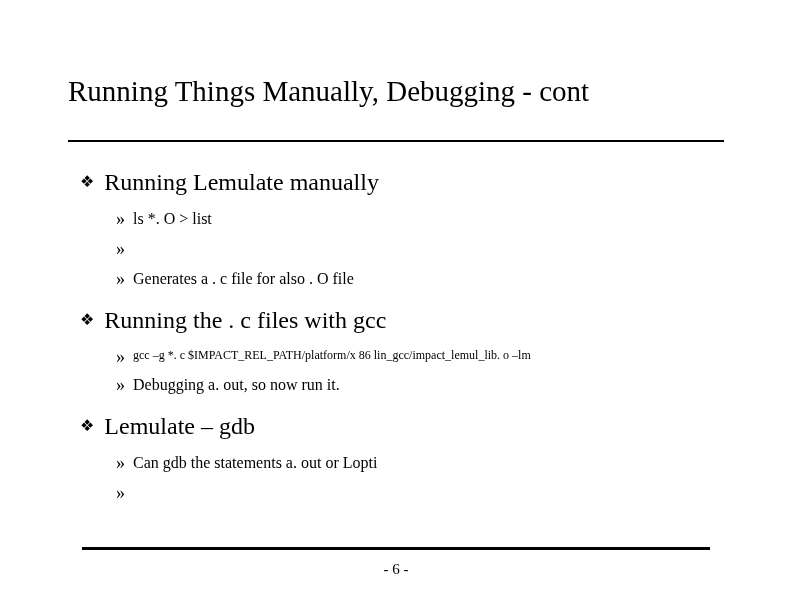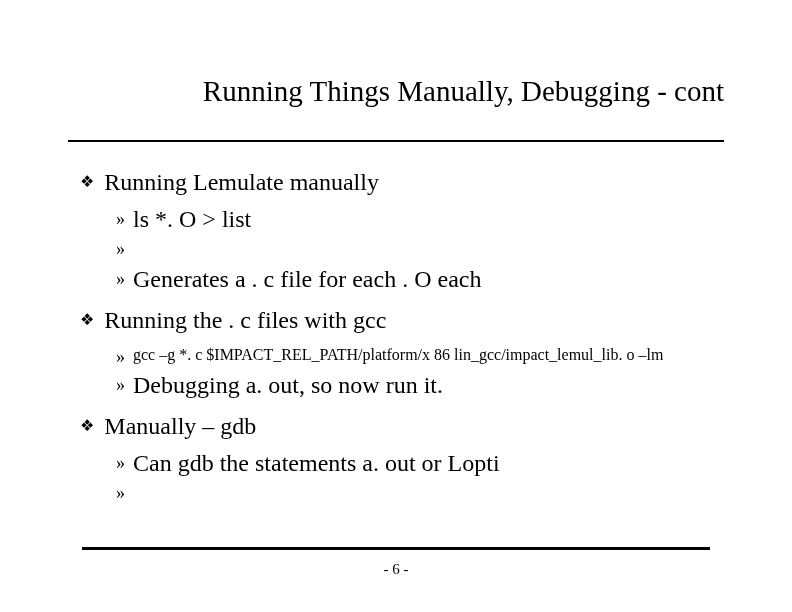"Running Things Manually, Debugging -" .title { text-align: right -> none }
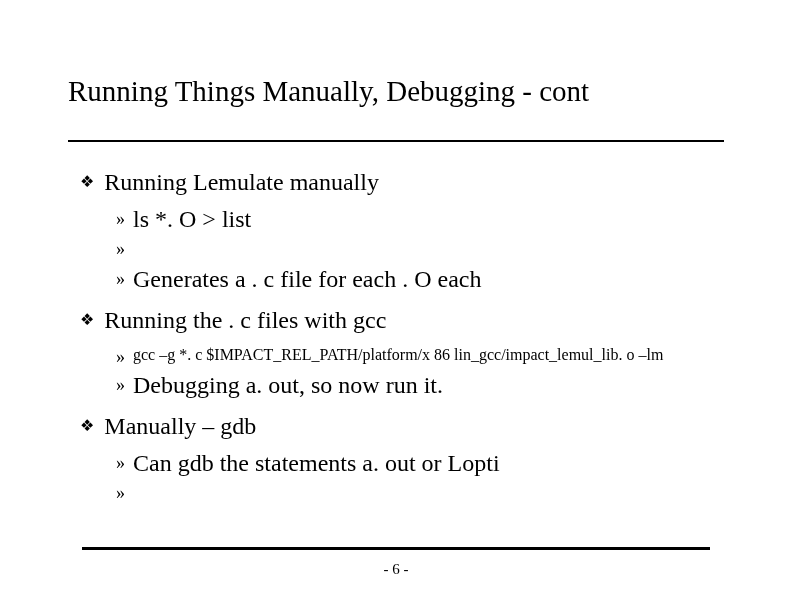"ls *. O > list" .level2 .text2 { font-size: 24px -> 16px }
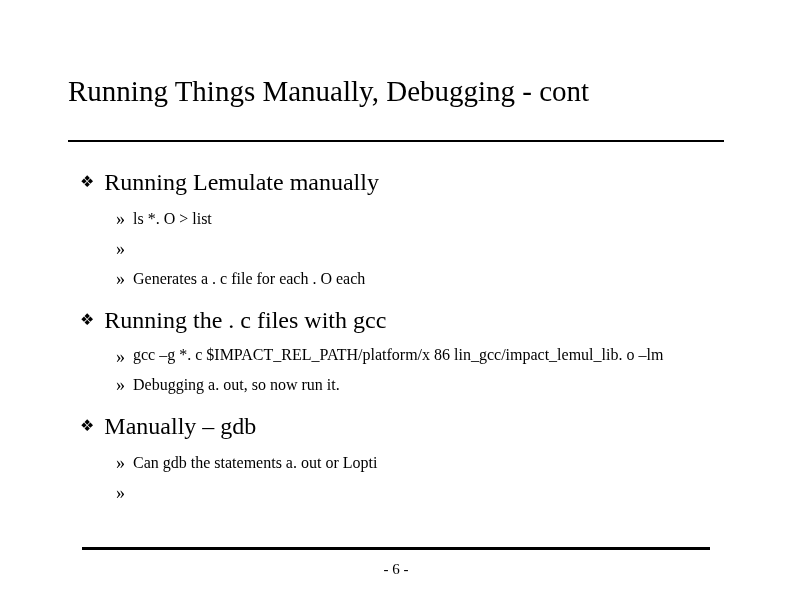"Generates a . c file" span.text2 { text: each . O each -> also . O file }
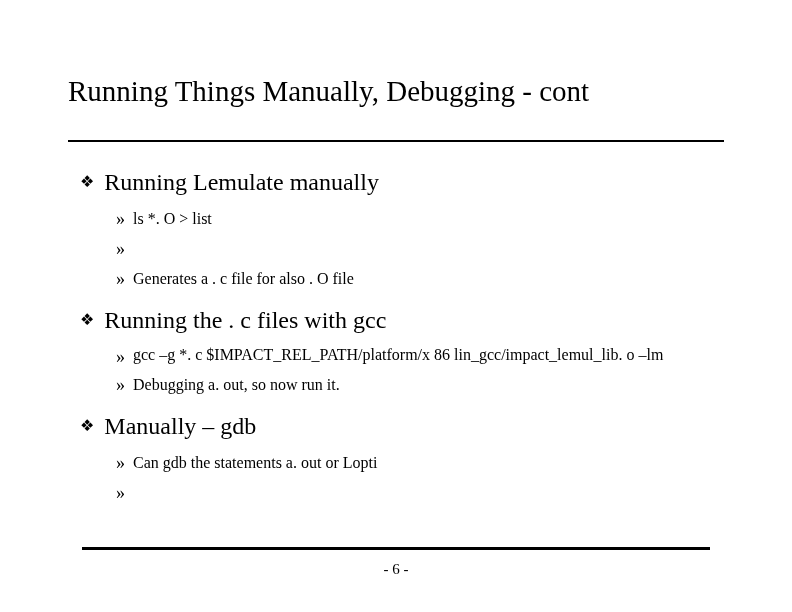"gcc –g *. c $IMPACT_REL_PATH/platform/x" .level2 .text2.small { font-size: 16px -> 12px }
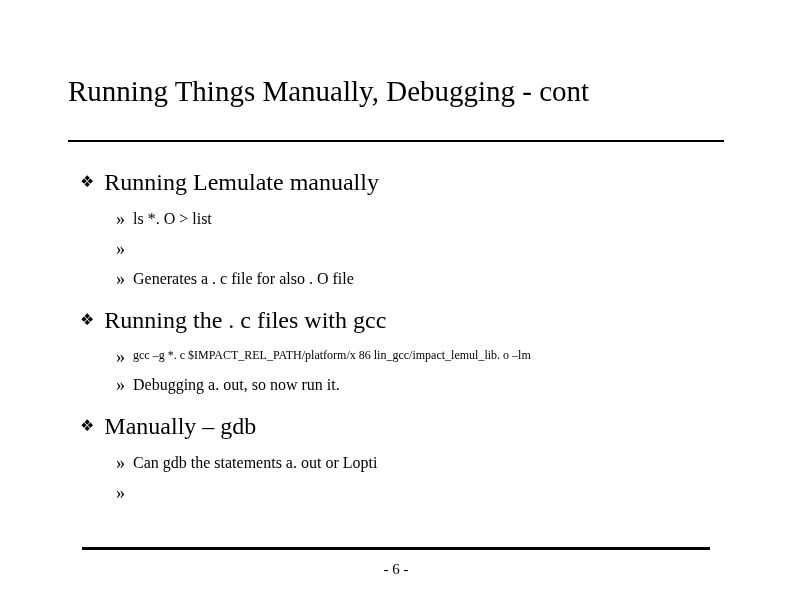"Manually – gdb" span.text1 { text: Manually -> Lemulate }
